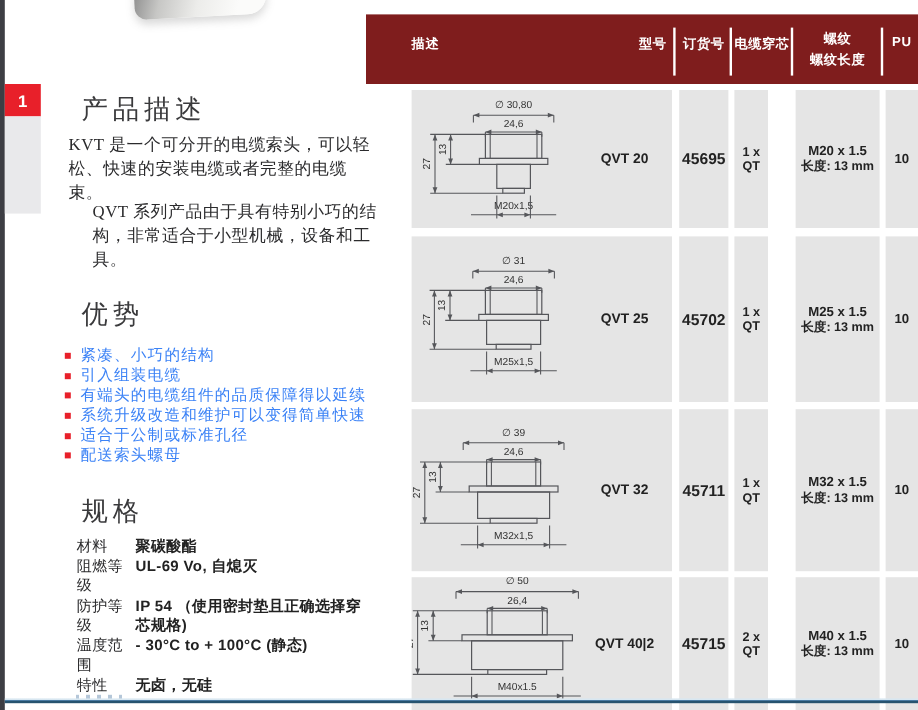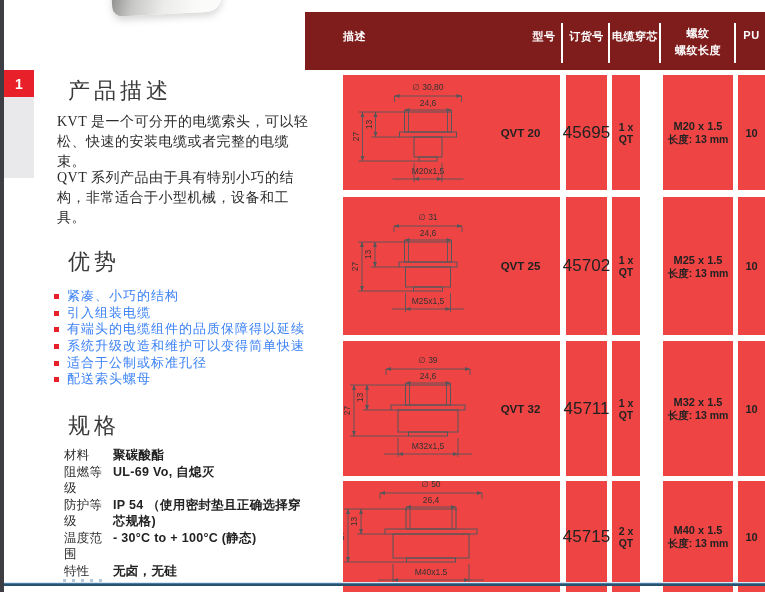"∅ 30,80" .cell { background: #ef4444 -> #e5e5e5 }
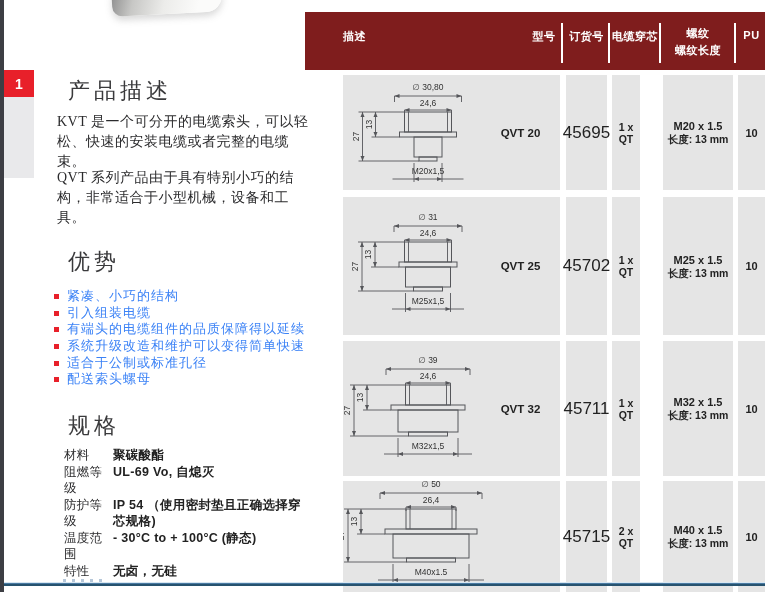"45695" .order { font-size: 17px -> 13px; font-weight: normal -> bold }
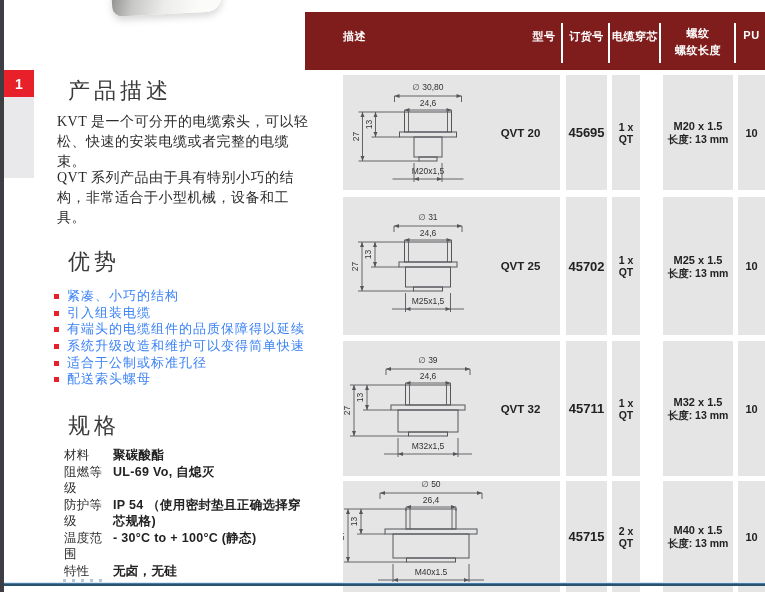"QVT 系列产品由于具有特别小巧的结构，非常适合于小型机械，设备和工具。" div.para { margin-left: none -> 20px }
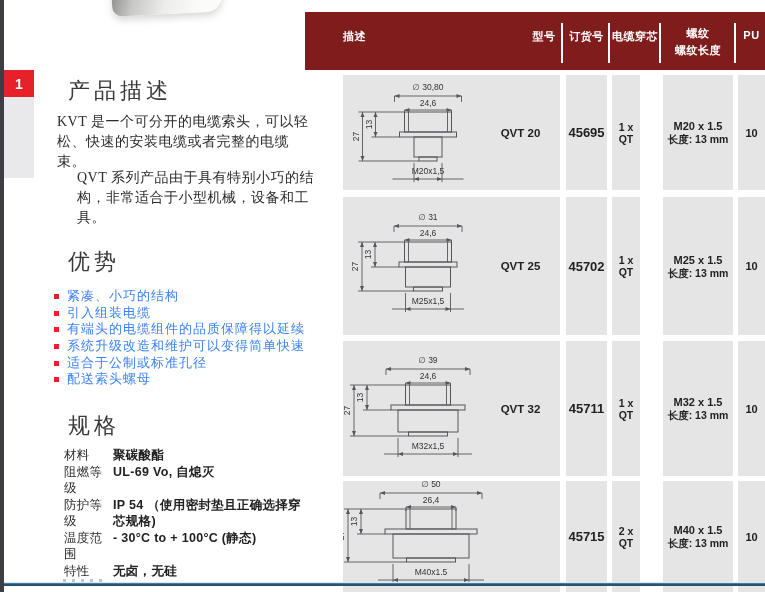"QVT 40|2" div.model { html: none -> <div>QVT 40|2</div> }
